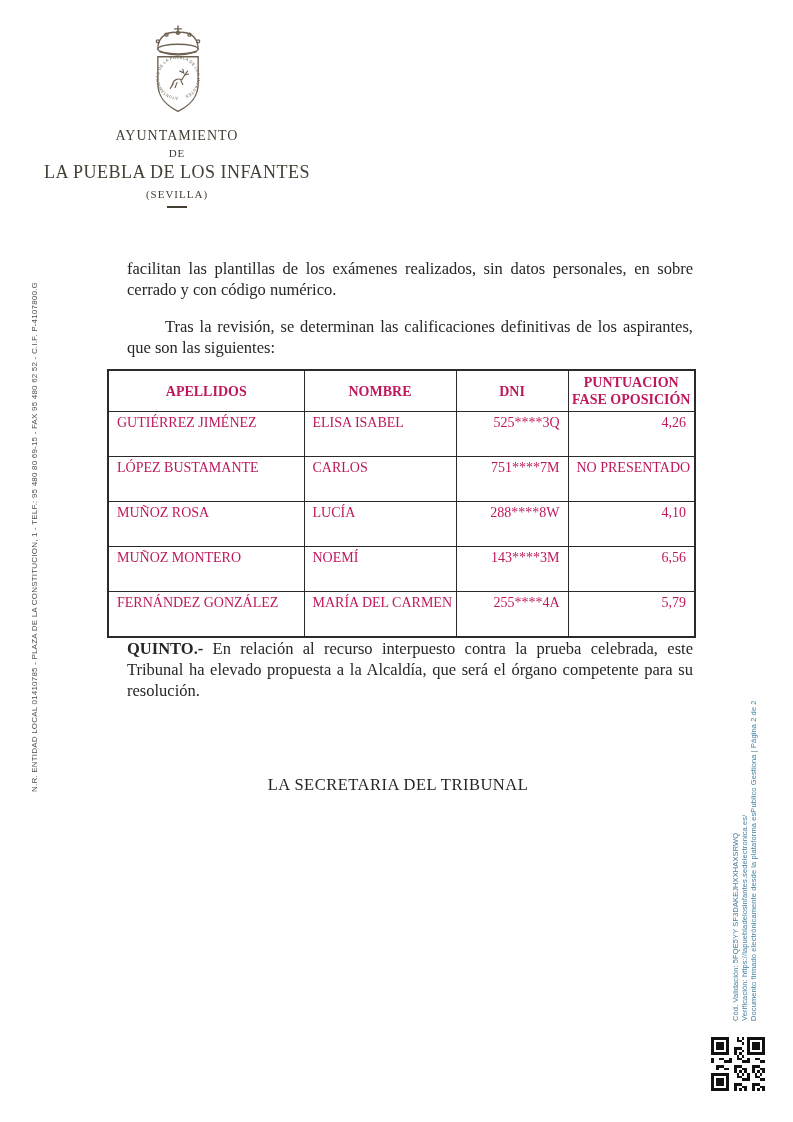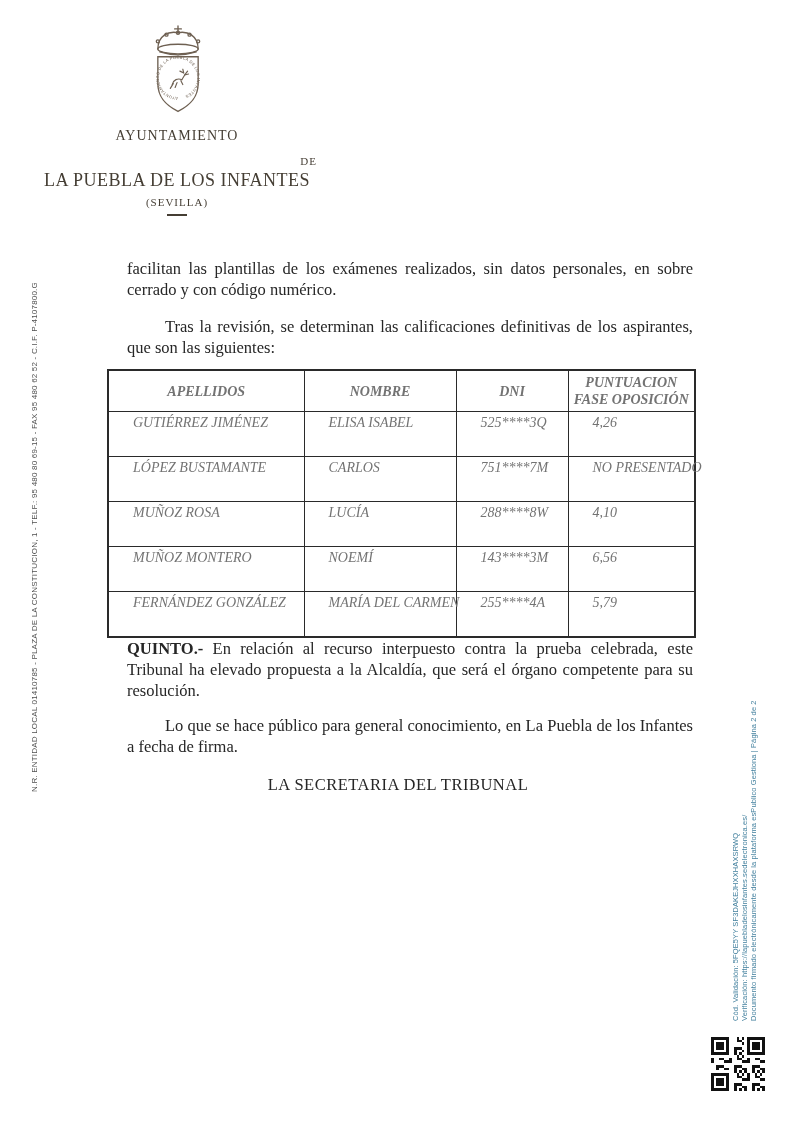"DE" .org-line2 { margin-top: 11px -> 3px; text-align: right -> none }
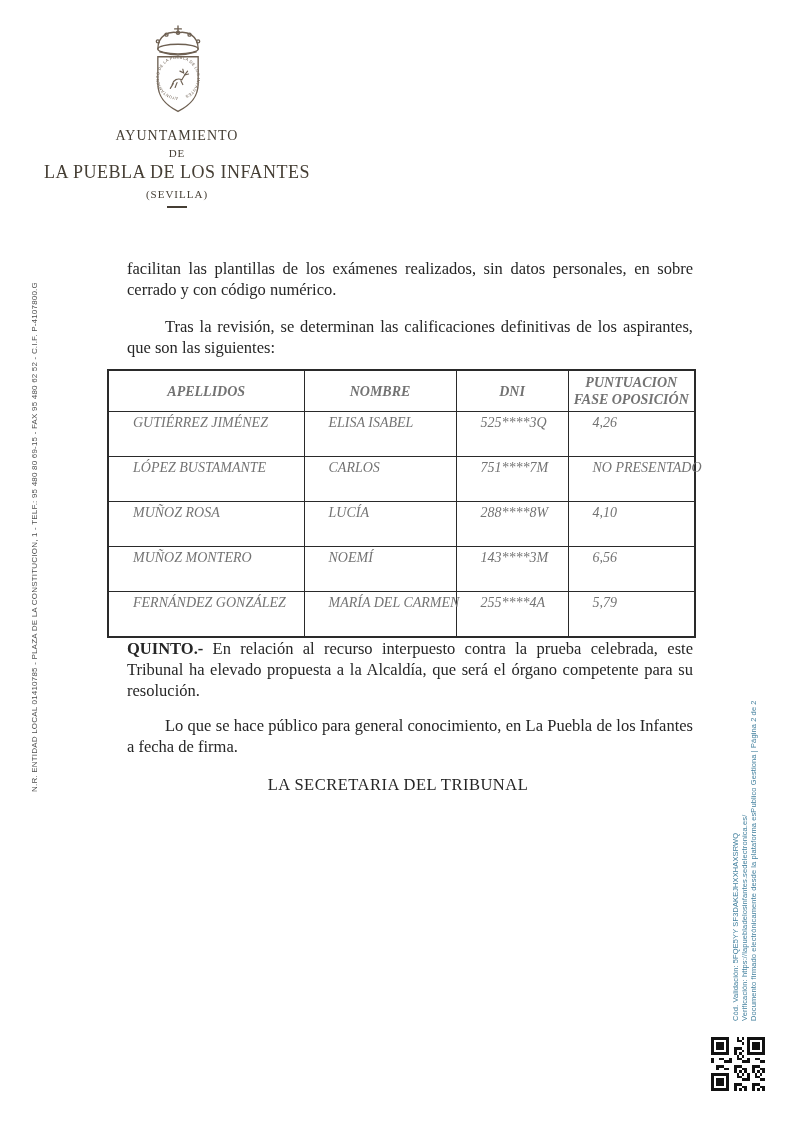"APELLIDOS" table.results { color: #737373 -> #be185d; font-style: italic -> none }
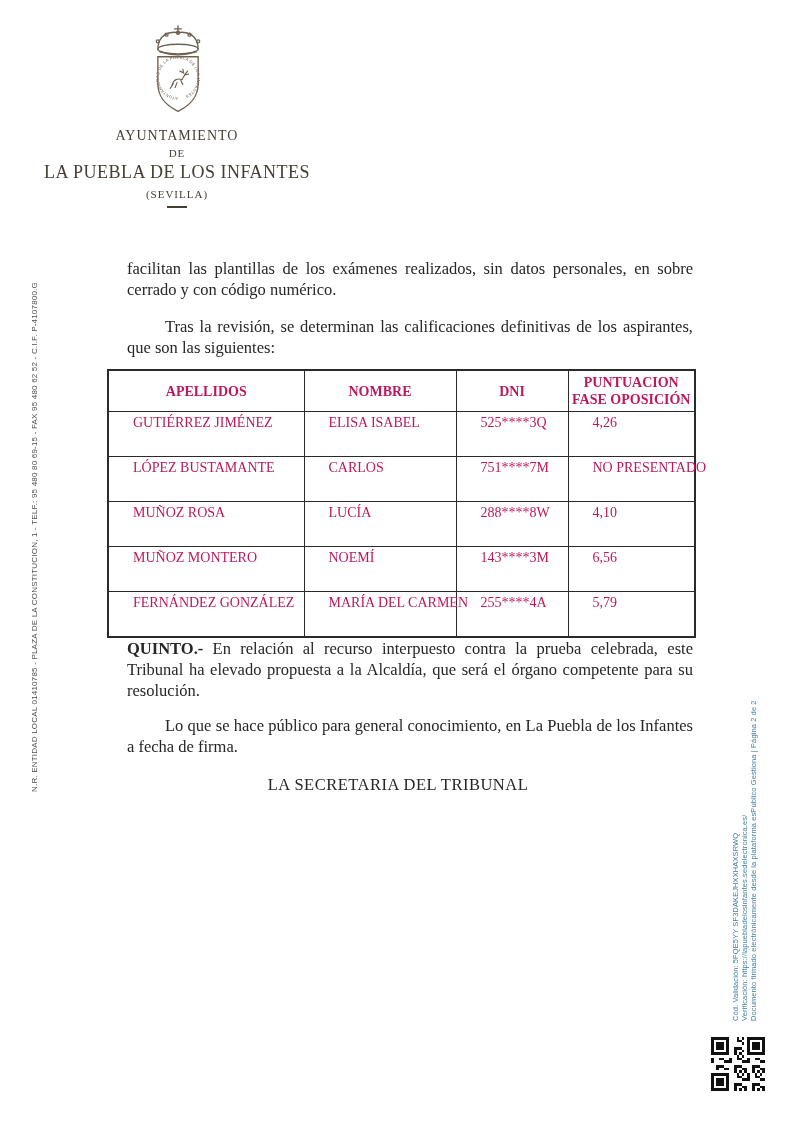"GUTIÉRREZ JIMÉNEZ" table.results td { padding: 3px 8px 10px 24px -> 3px 8px 10px 8px }
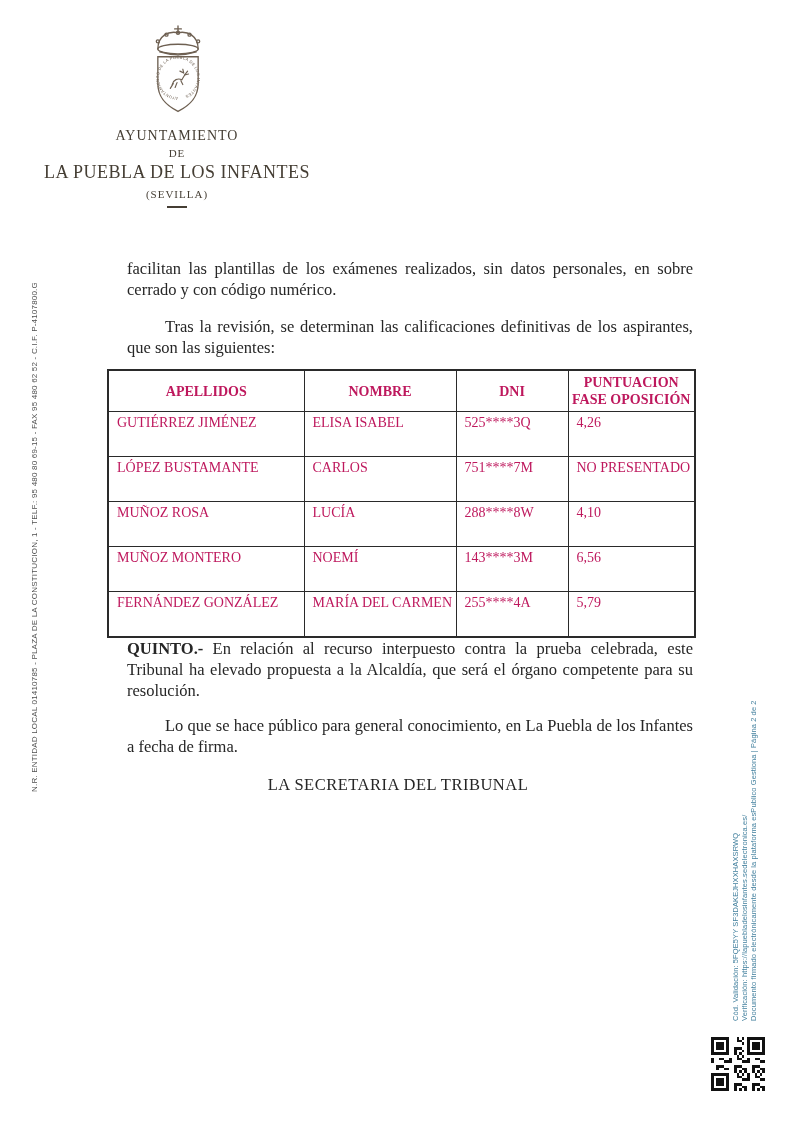"525****3Q" td.c-center { text-align: left -> right }
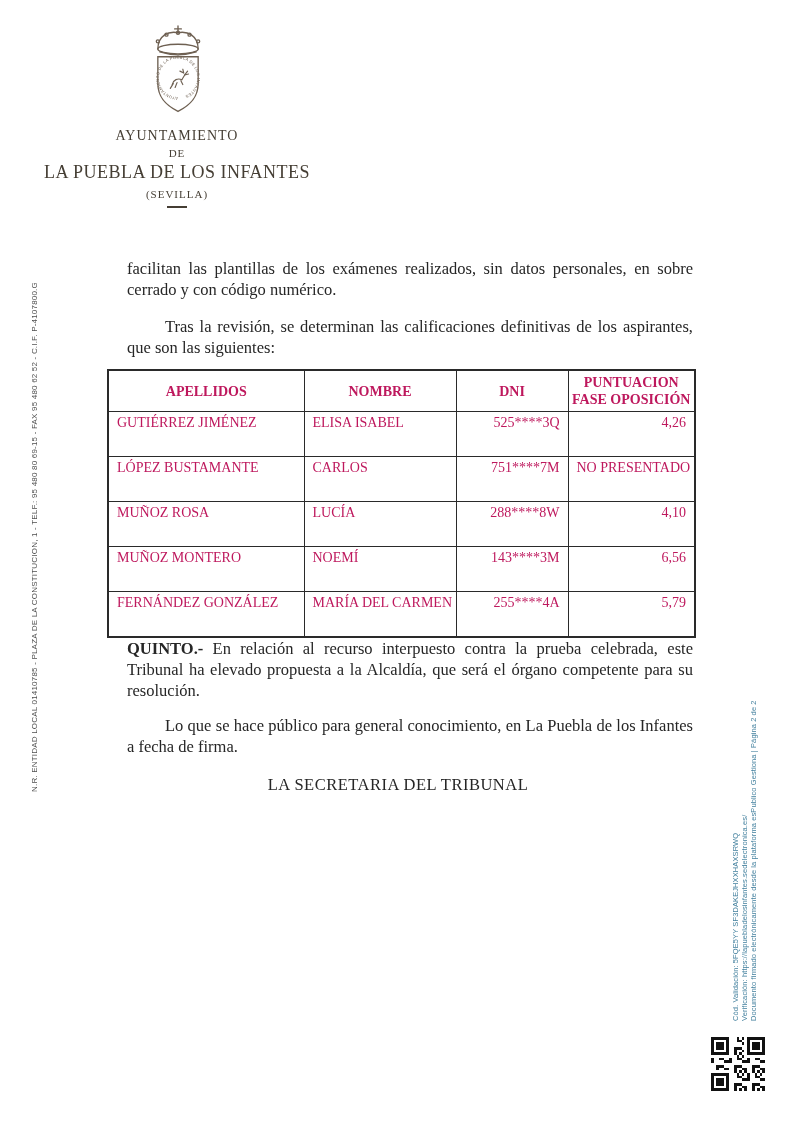"Lo que se hace público" p.para { html: <p>Lo que se hace público para general conocimiento, en La Puebla de los Infantes a fecha de firma.</p> -> none }
